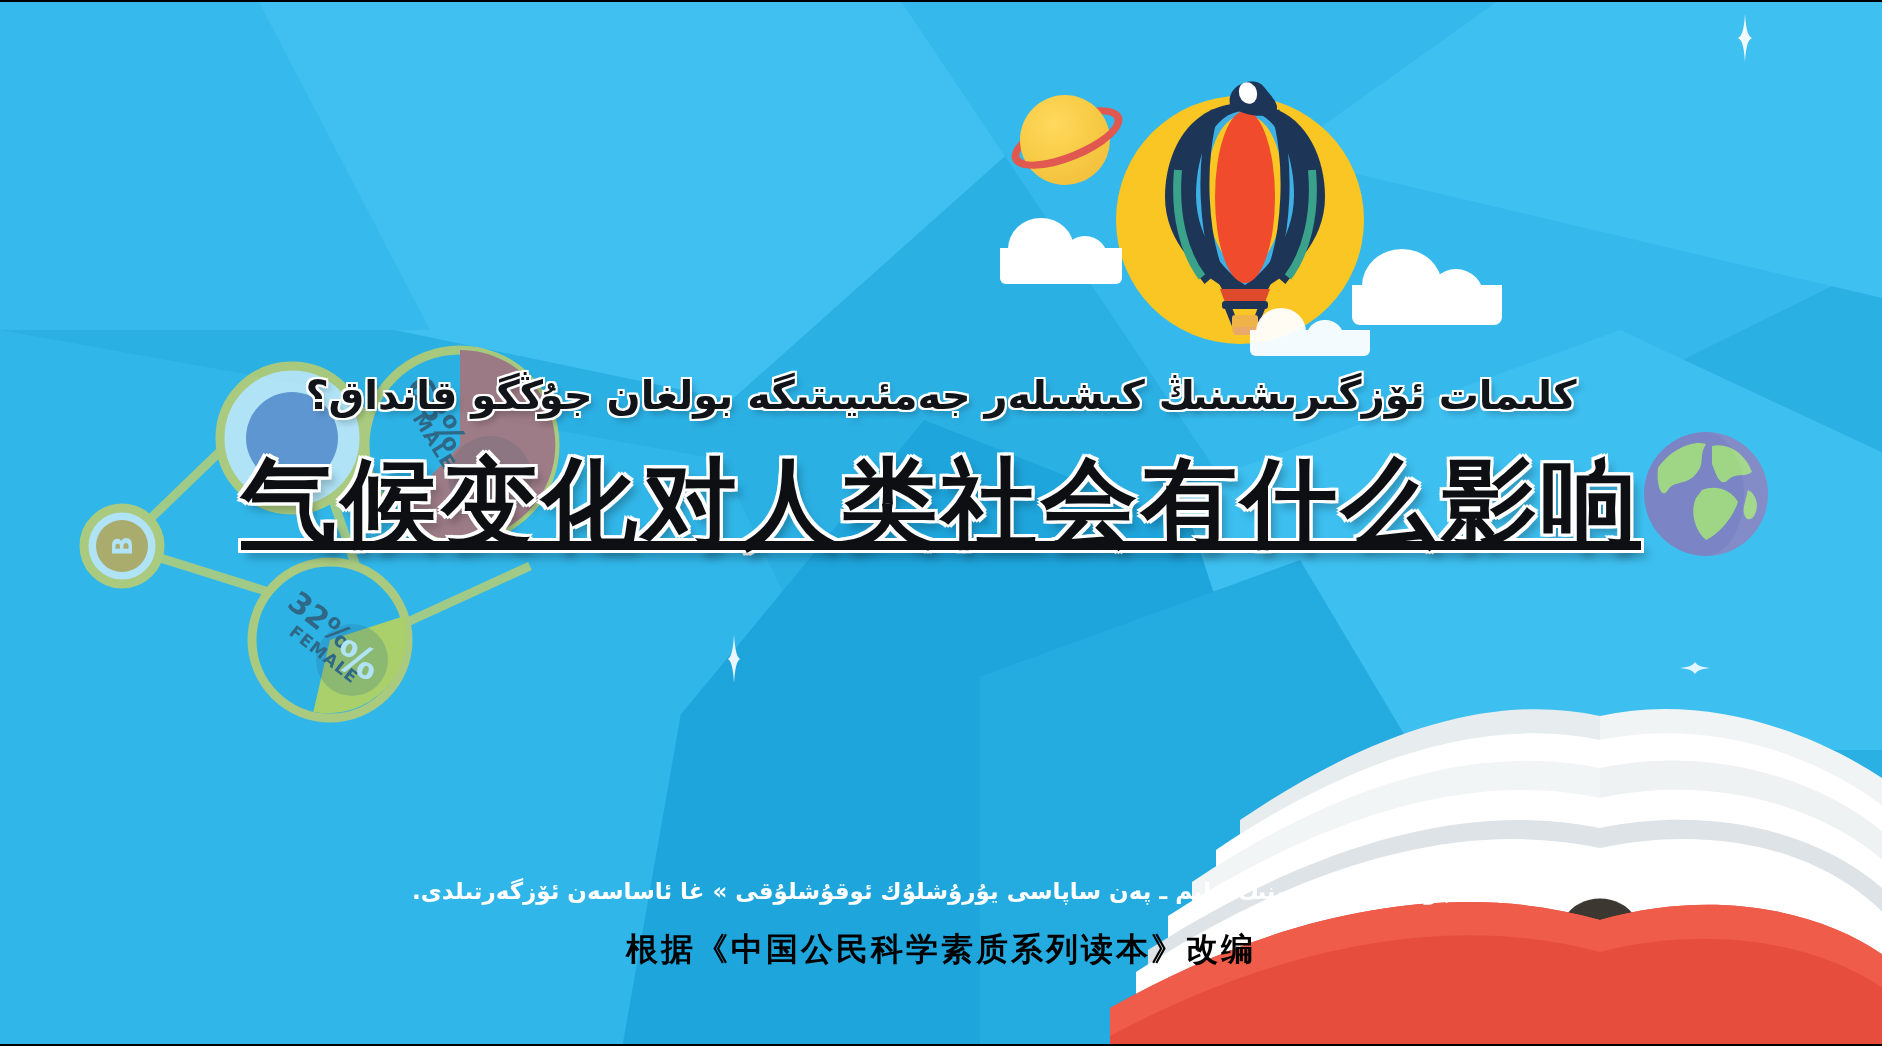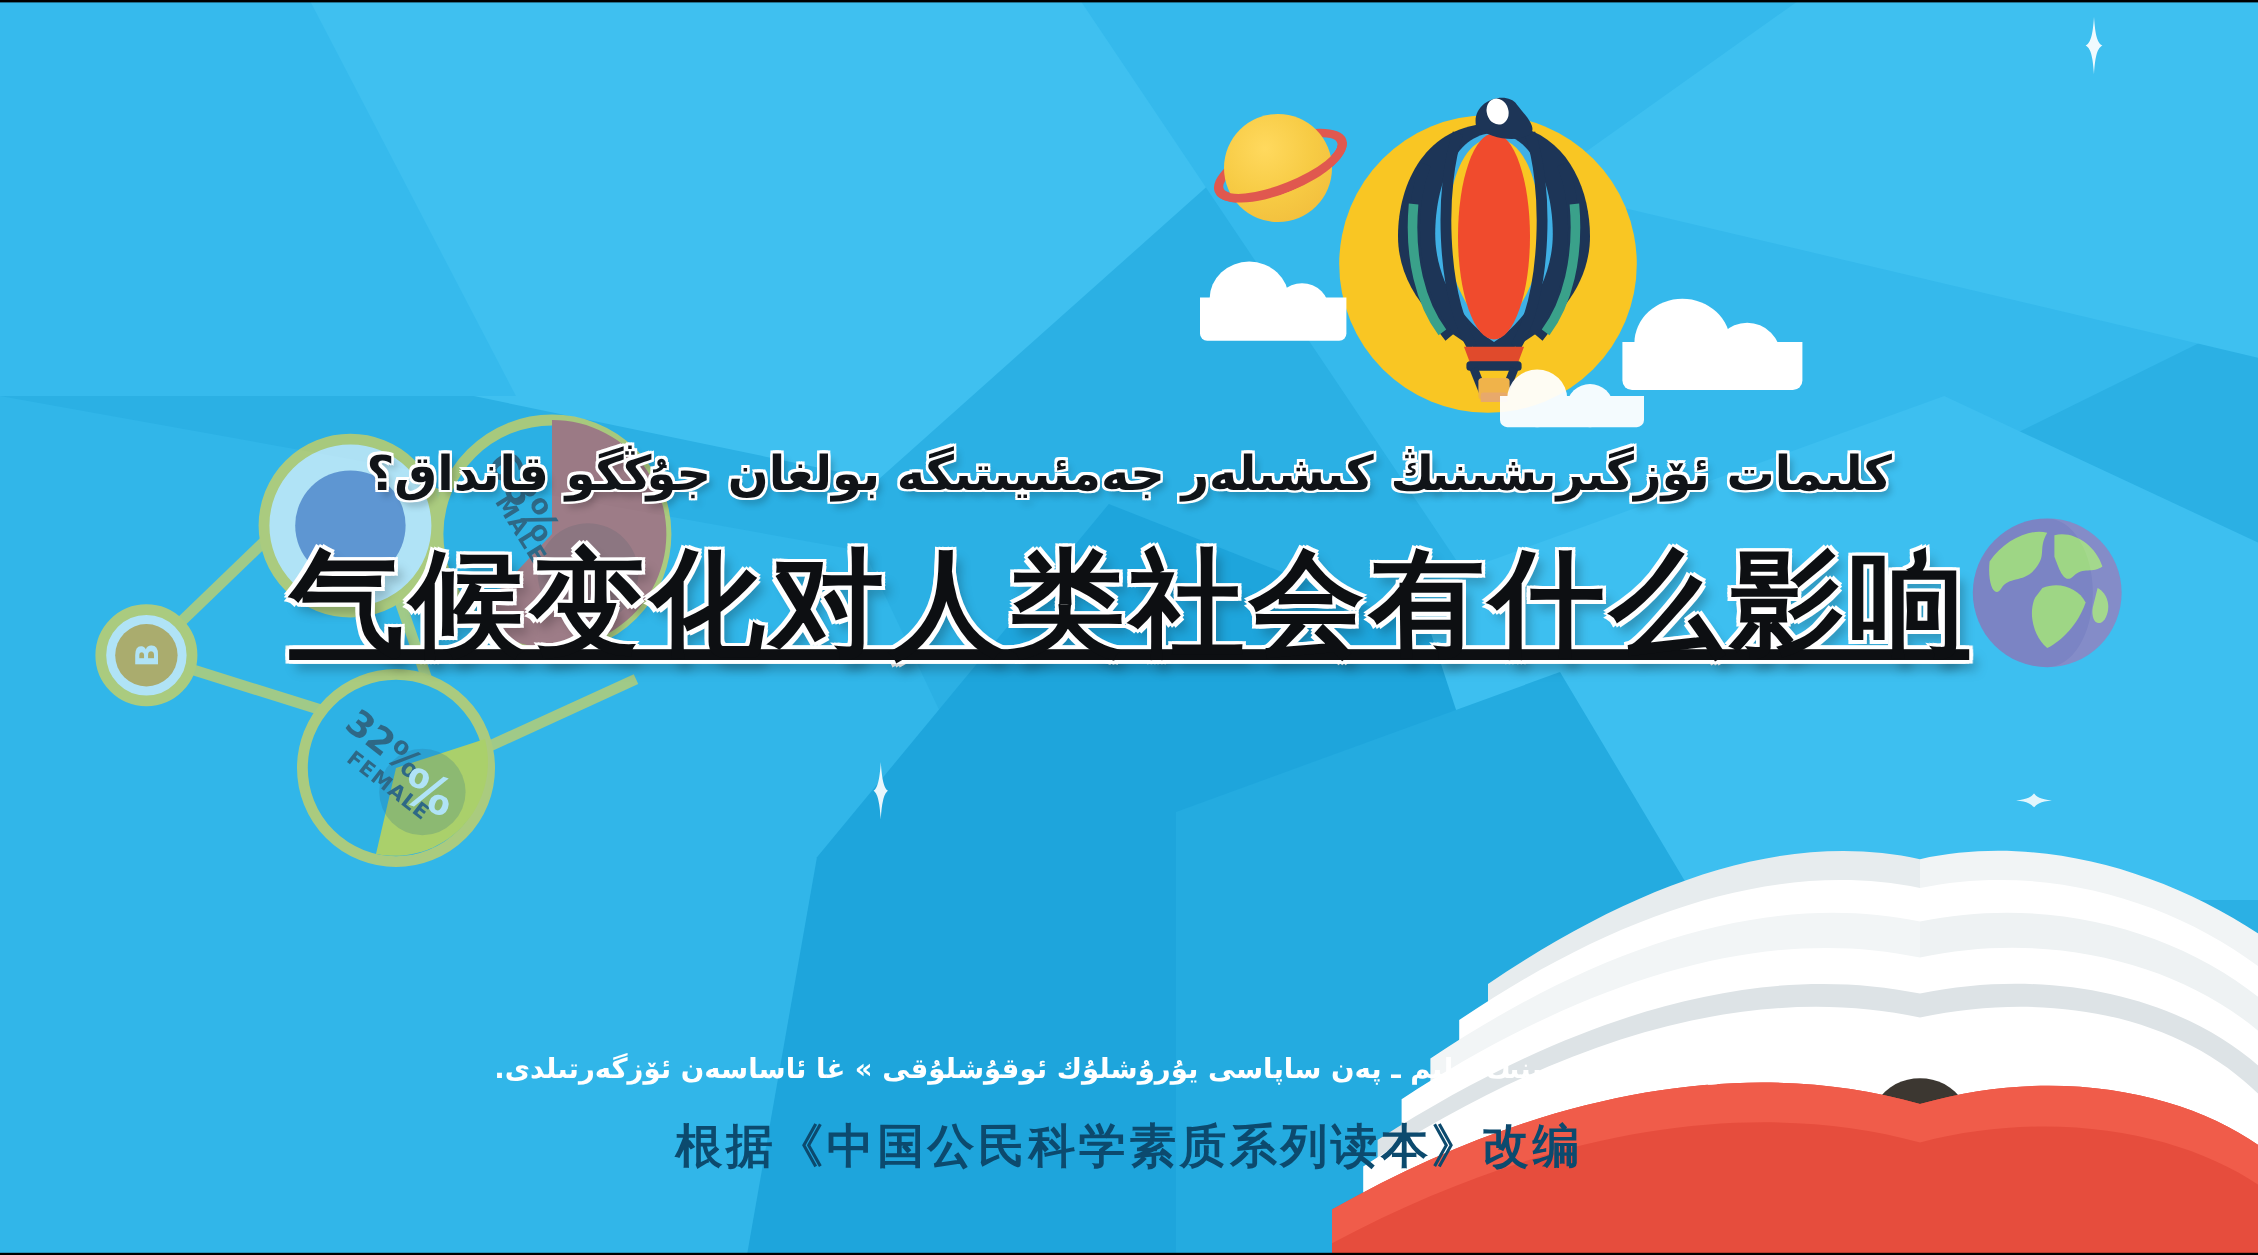"根据《中国公民科学素质系列读本》改编" .sub-zh { color: #0c4a6e -> #000000; font-size: 39px -> 32px }
